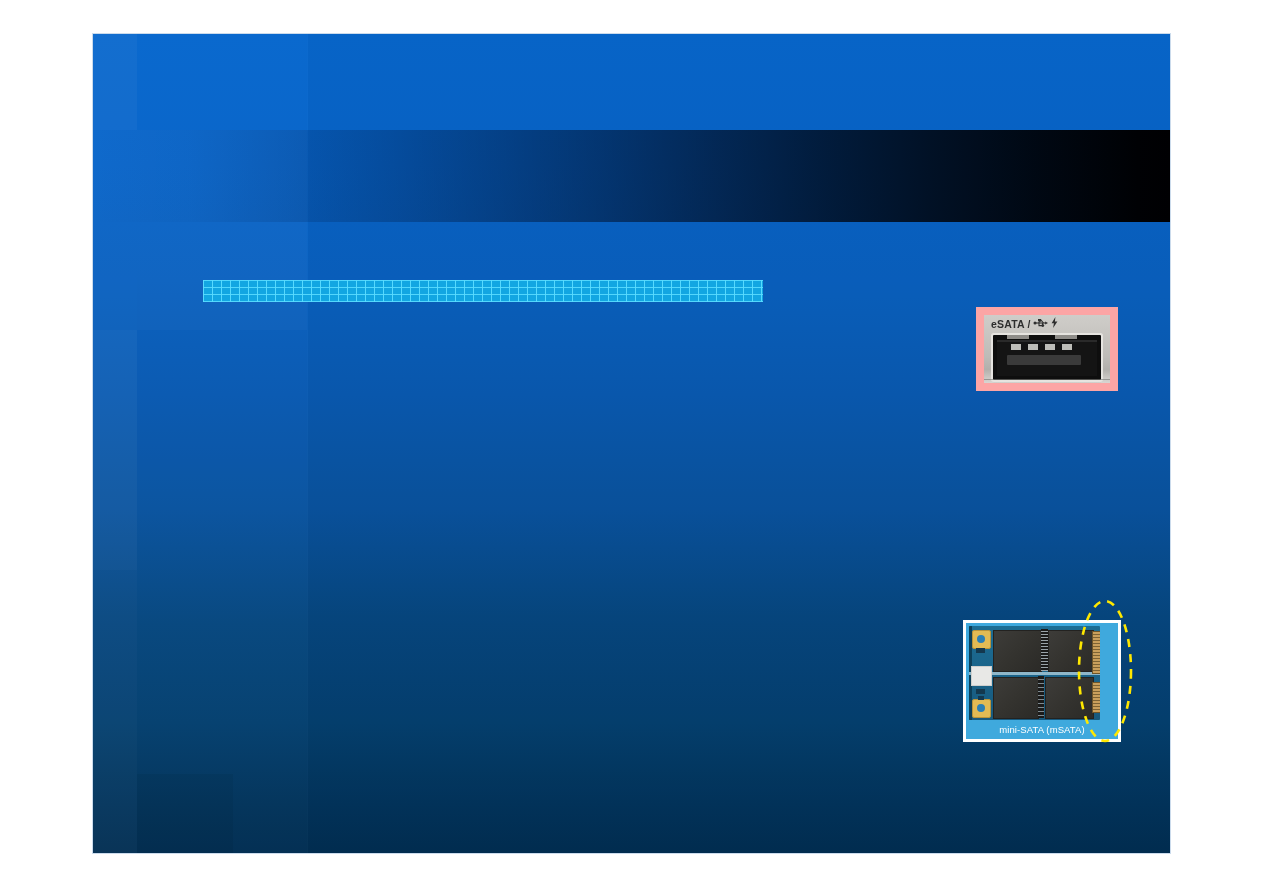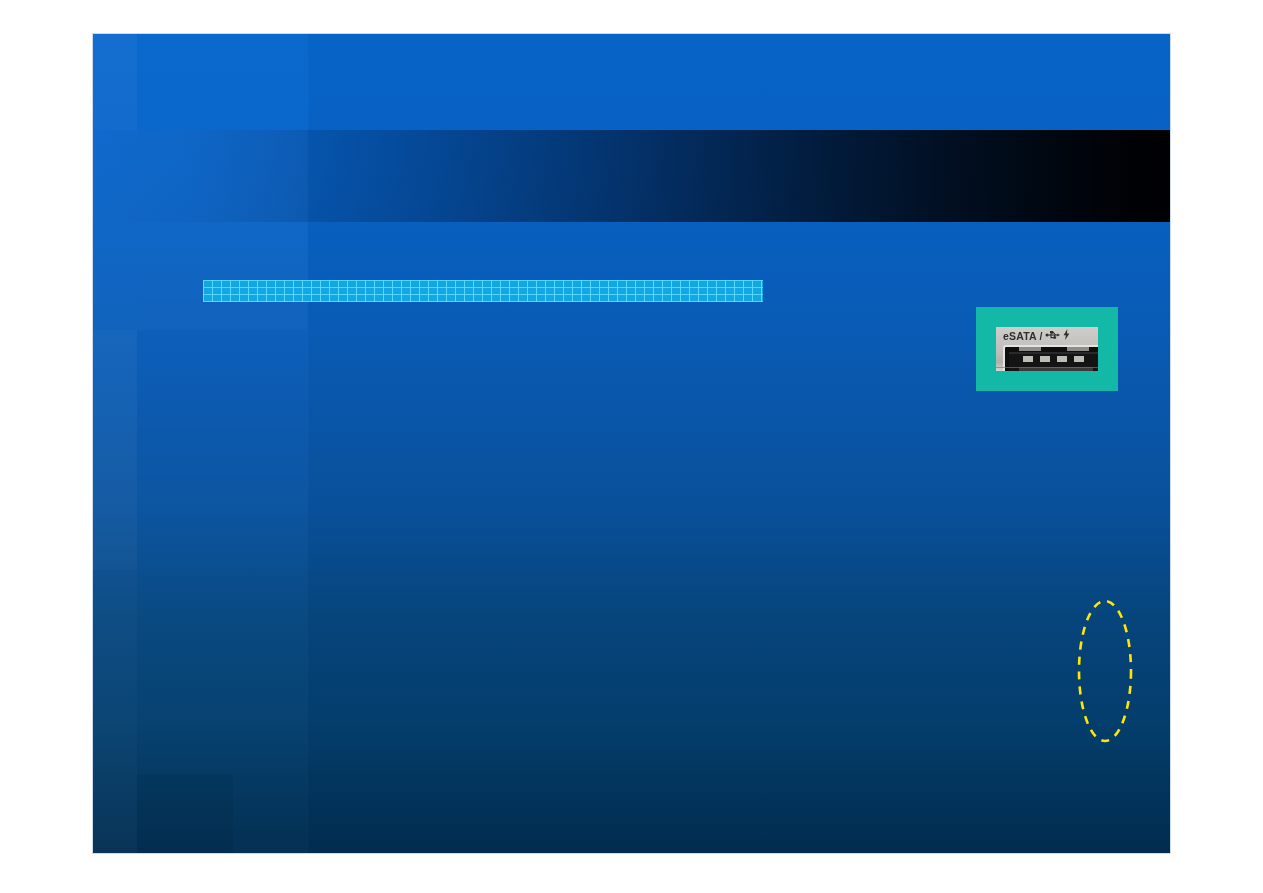"eSATA /" .esata-photo { background: #14b8a6 -> #fca5a5; padding: 20px -> 8px }
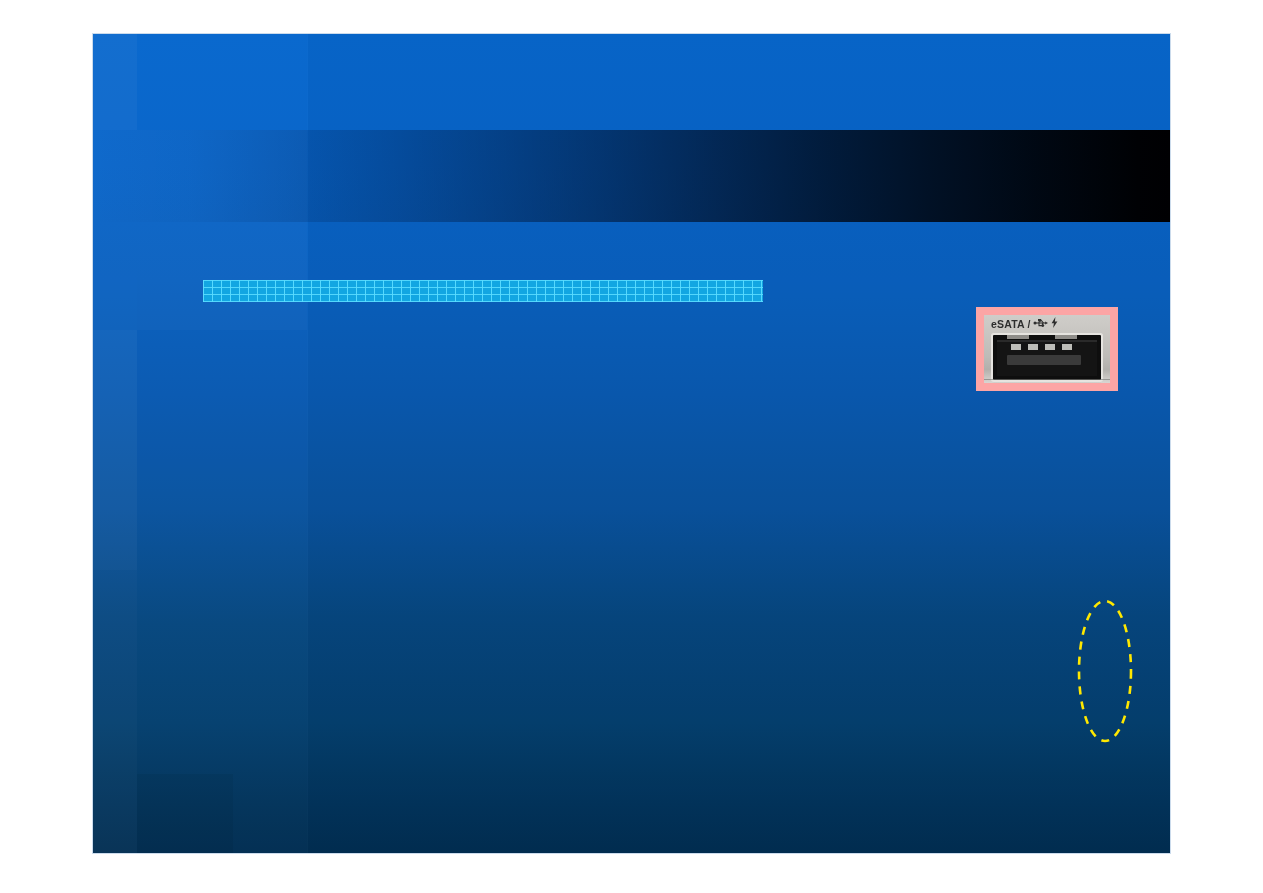"mini-SATA (mSATA)" div.msata-photo { html: none -> <div> <div> <div> <div></div> <div></div> <div></div> <div></div> <div></div> <div></div> <div></div> <div></div> <div></div> <div></div> <div></div> <div></div> <div></div> <div></div> <div></div> <div></div> </div> <div>mini-SATA (mSATA)</div> </div> </div> }
